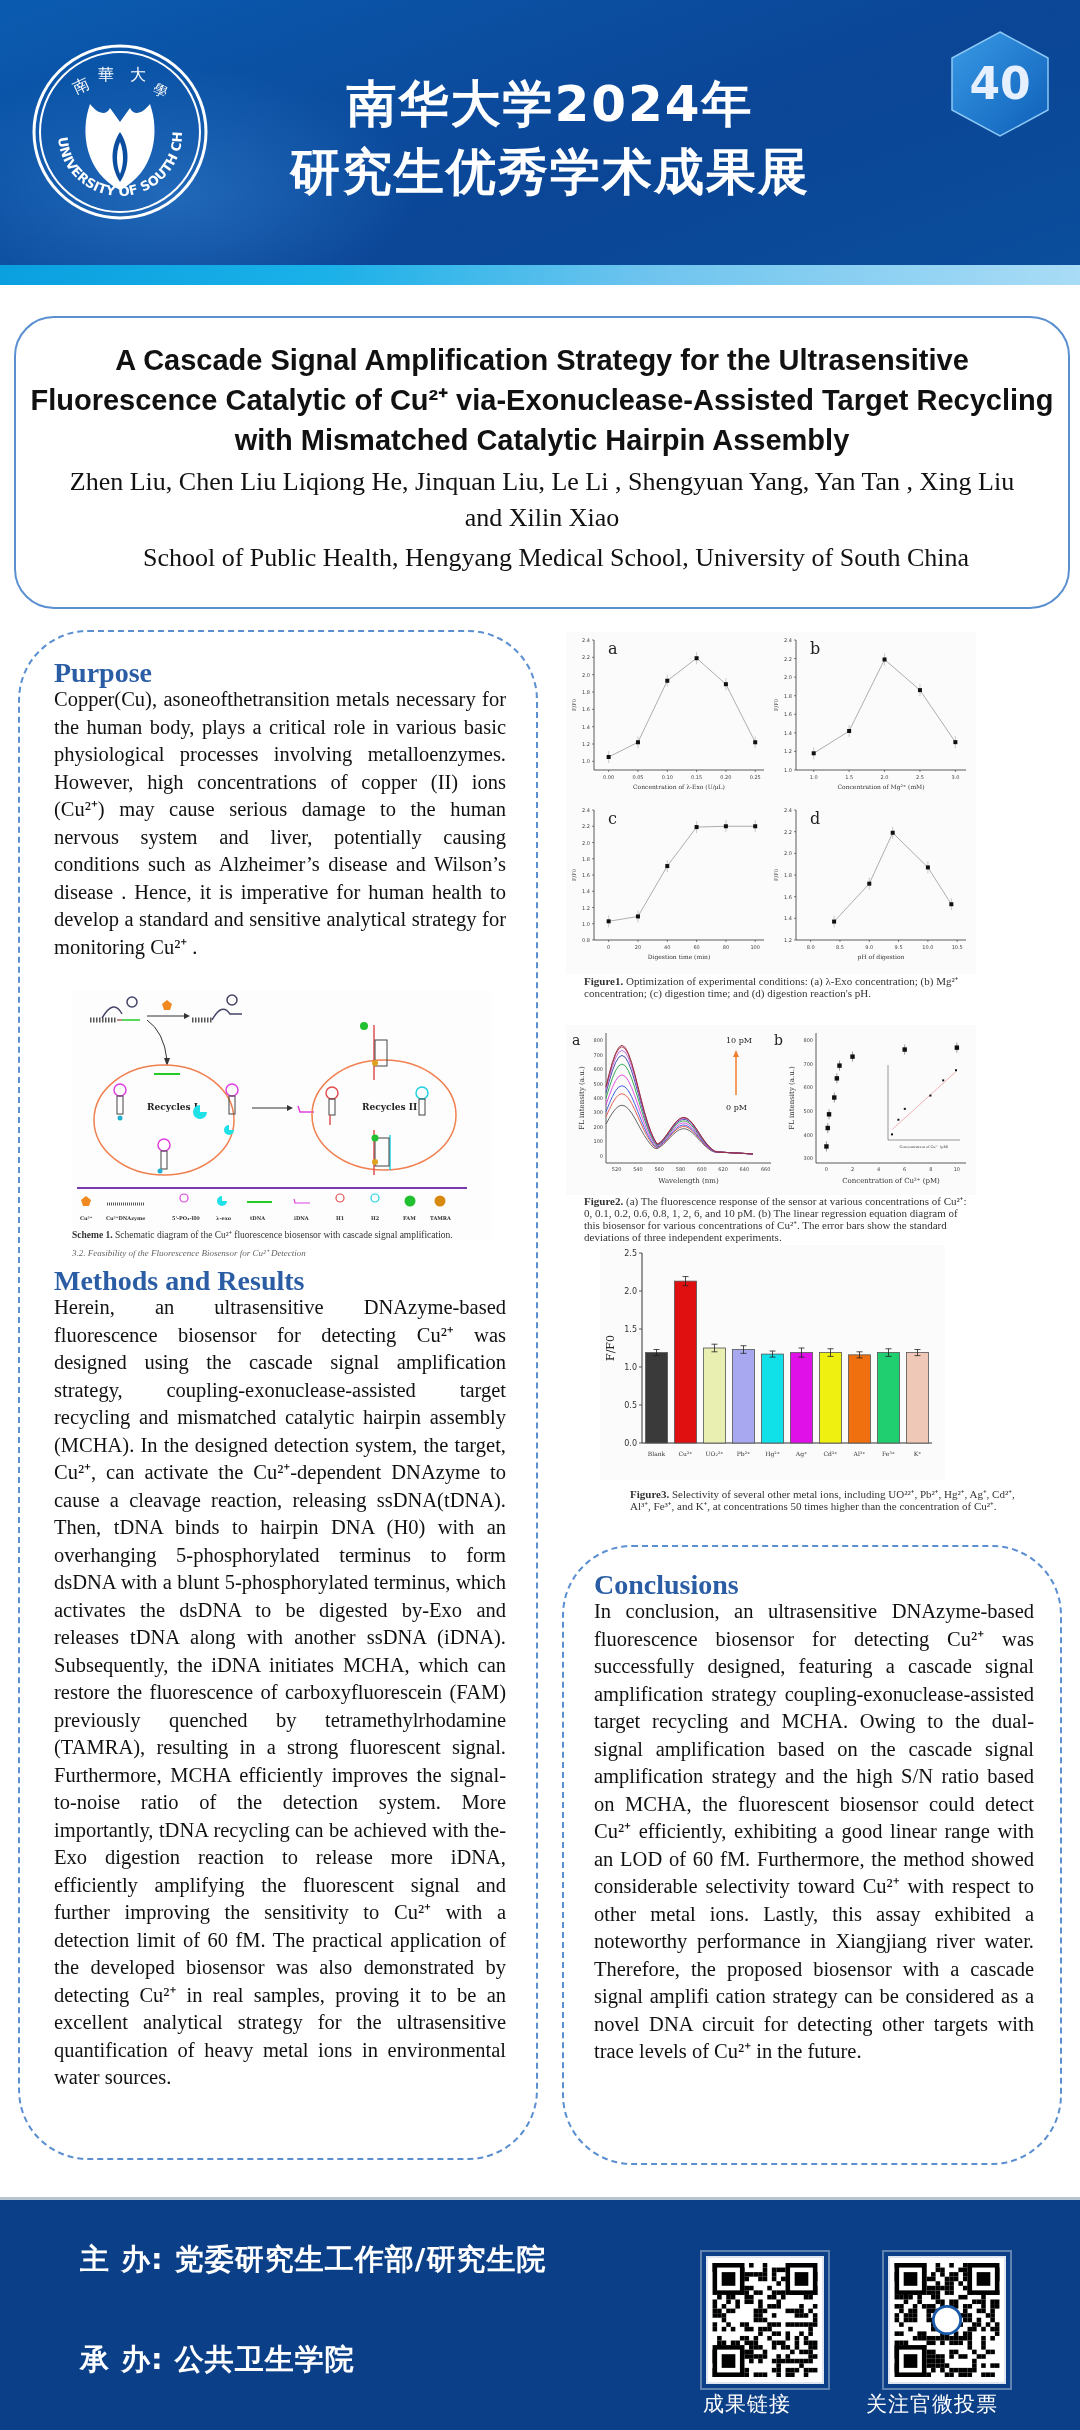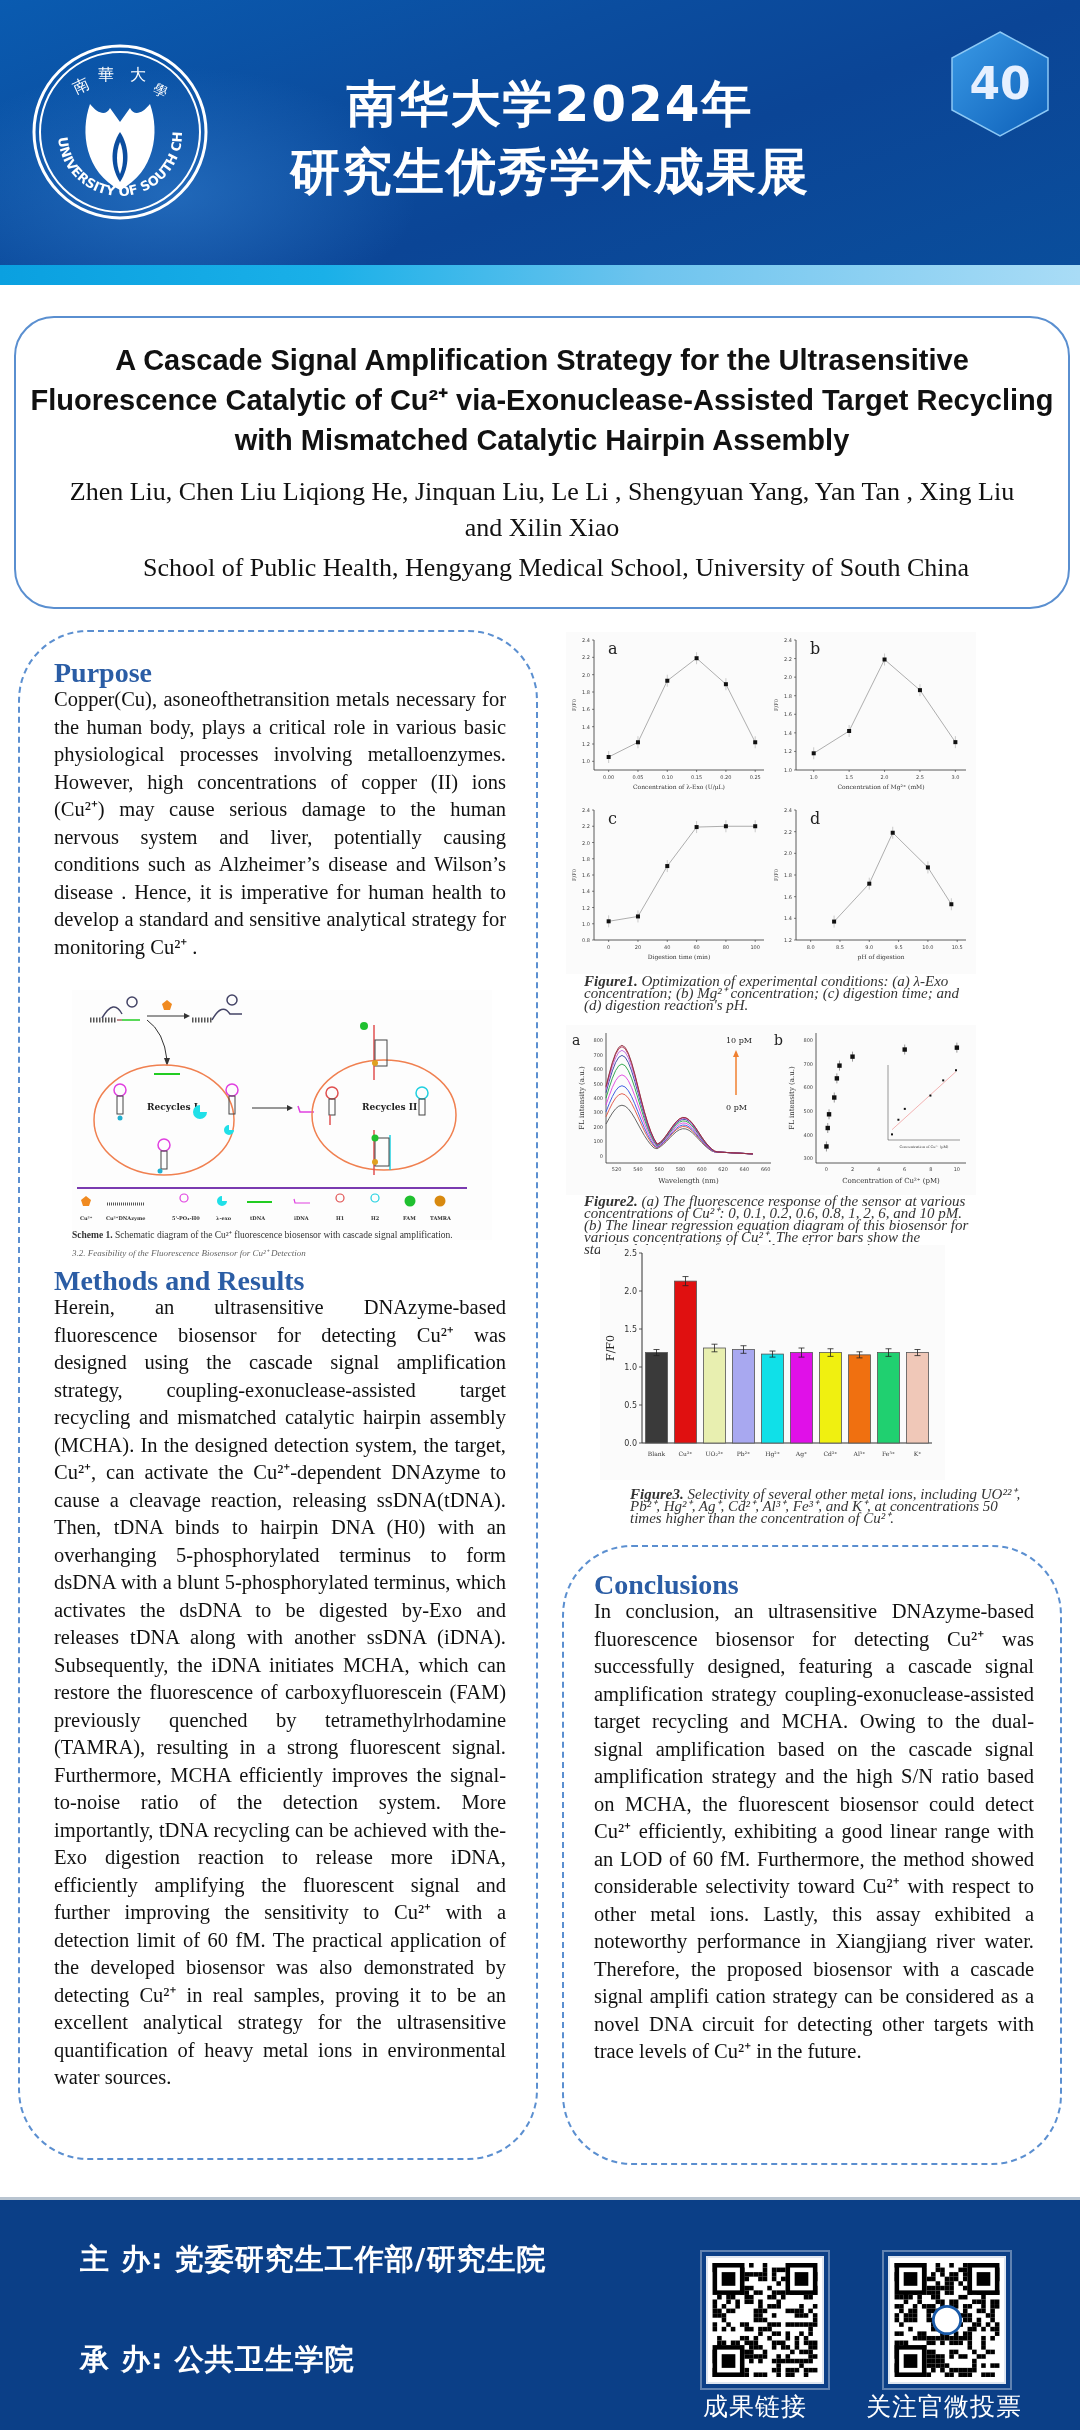"Zhen Liu, Chen Liu Liqiong" .authors { margin-top: 14px -> 4px }
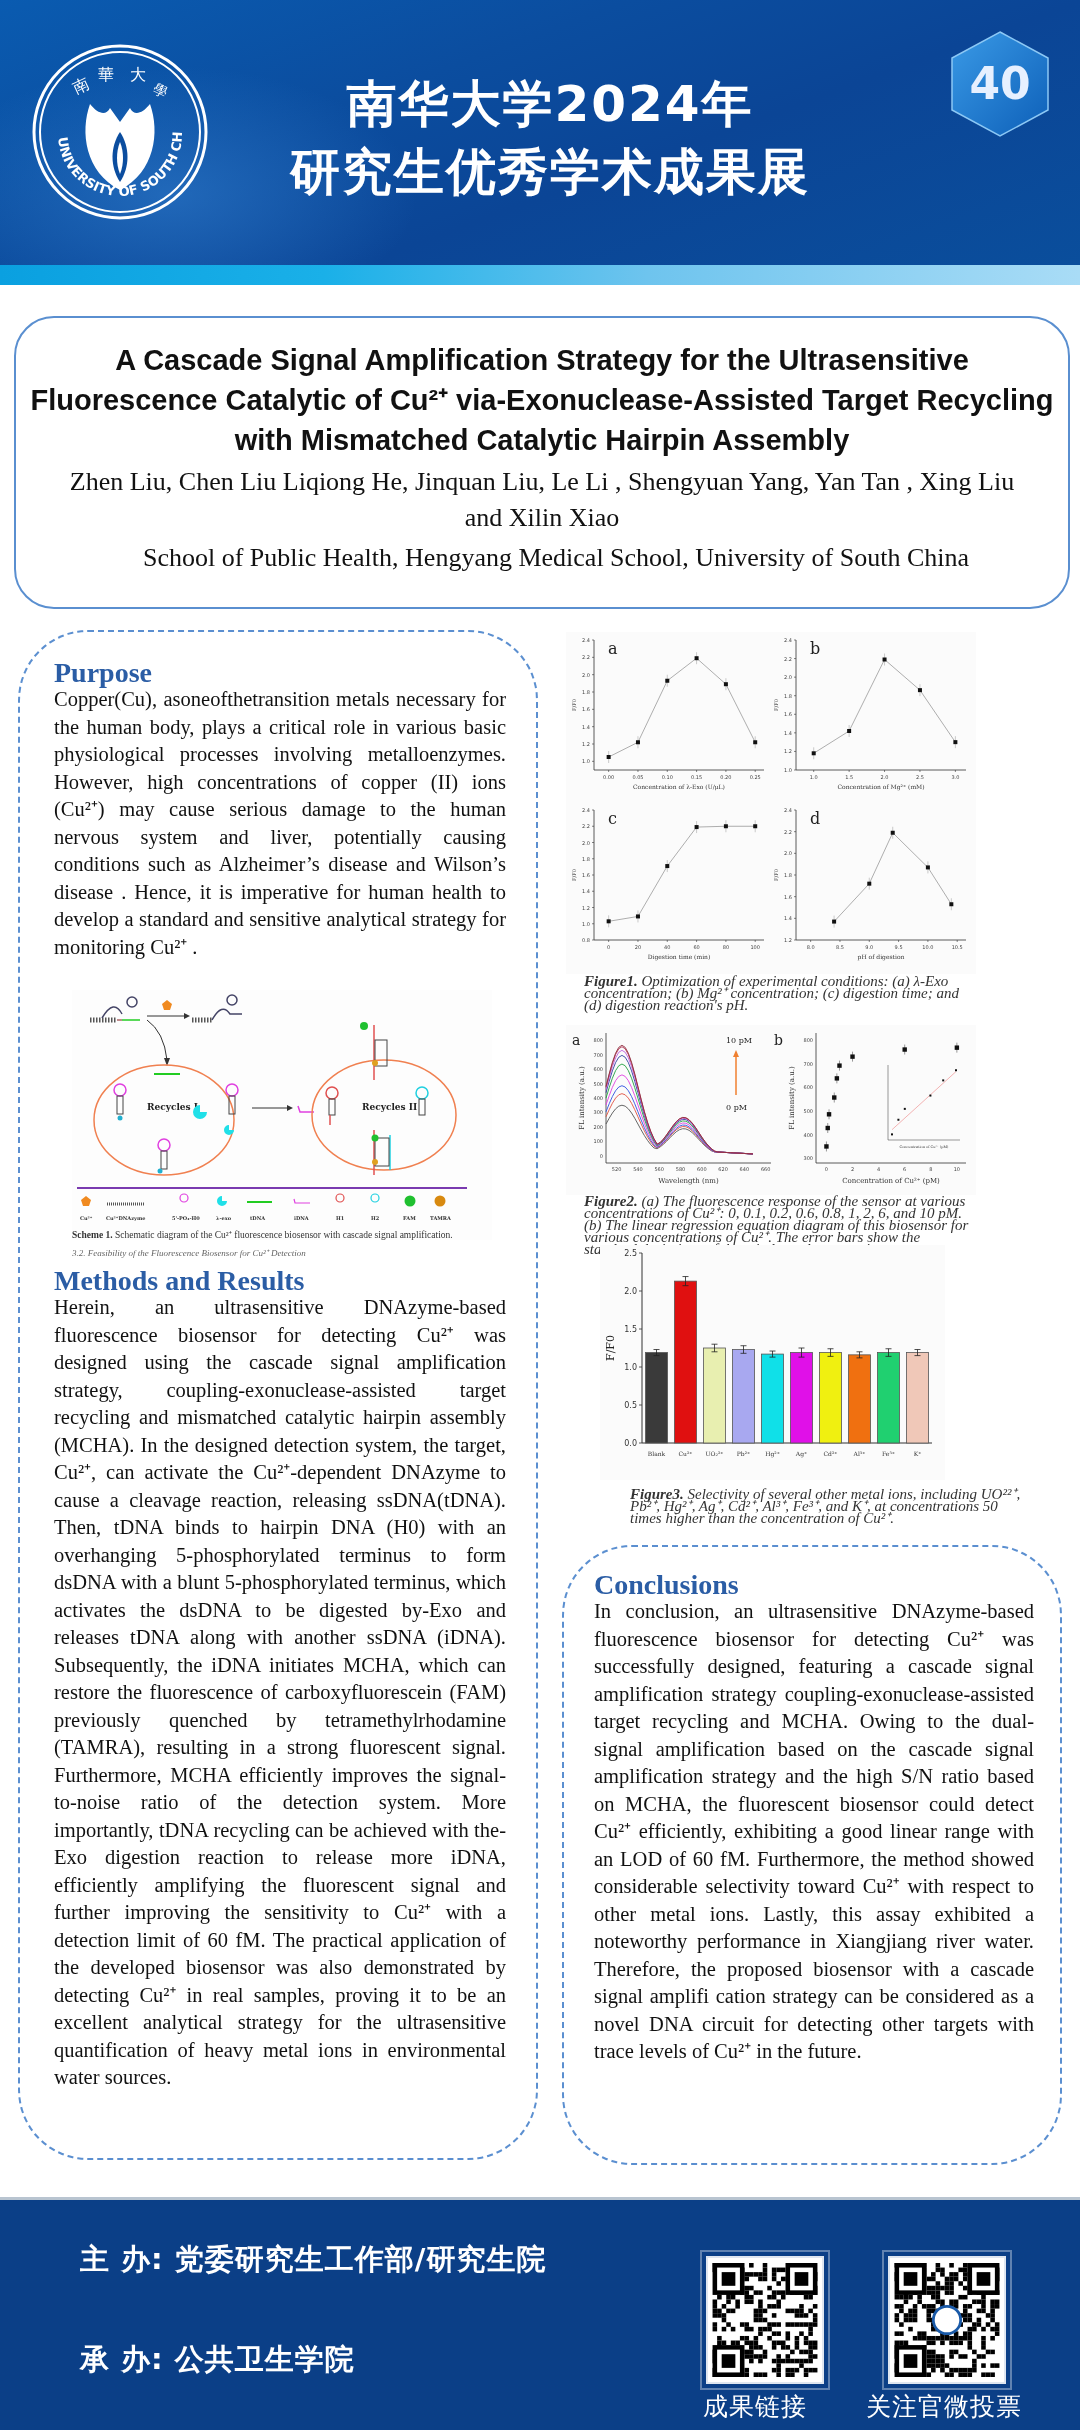"Figure1. Optimization of experimental" .fig-cap { font-size: 15px -> 11px; font-style: italic -> none }
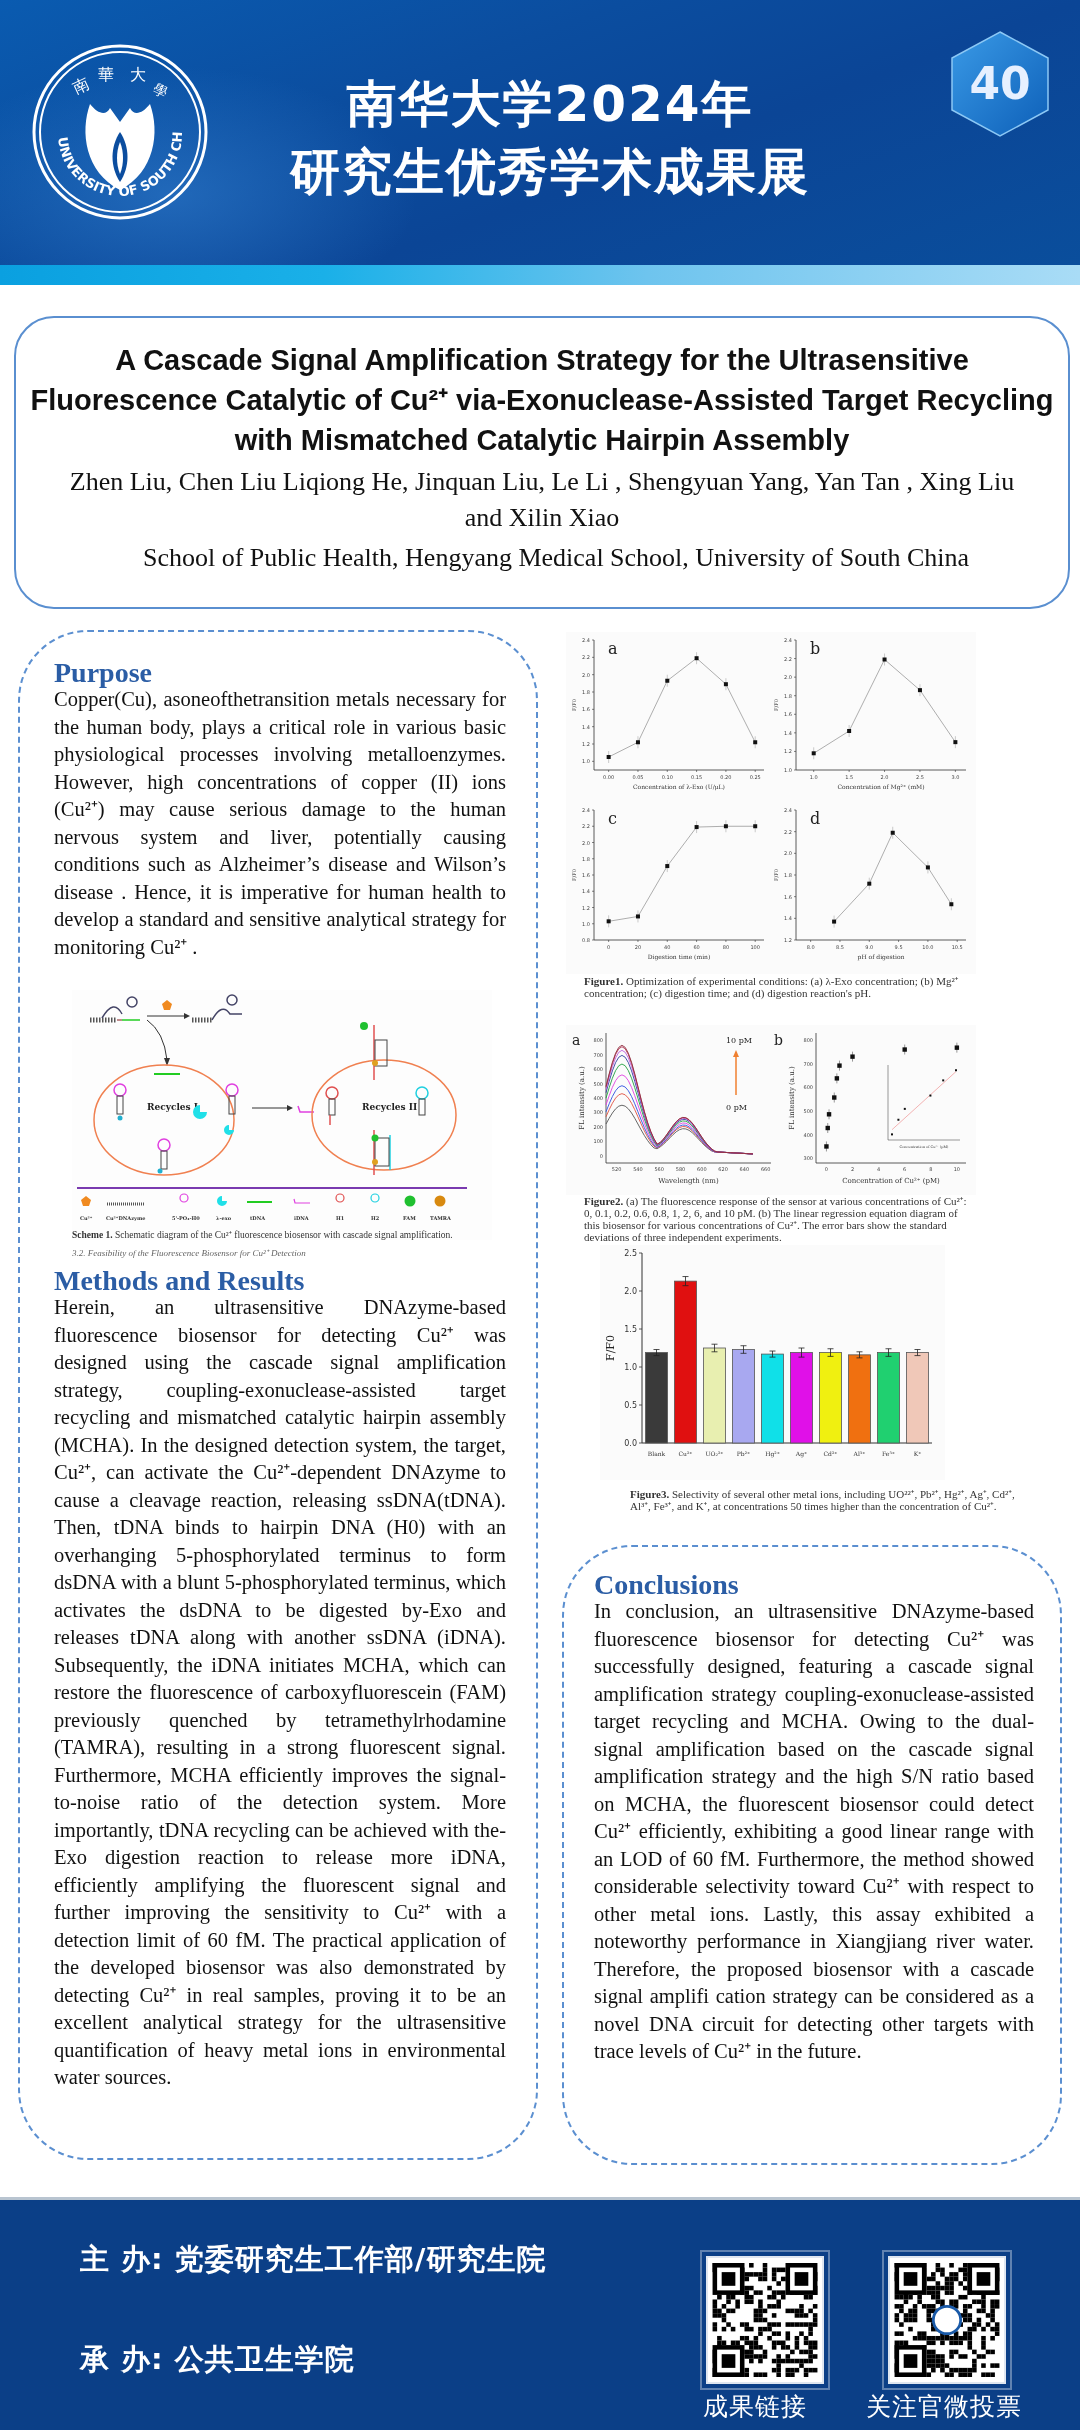"成果链接" .qr-label { font-size: 25px -> 21px }
